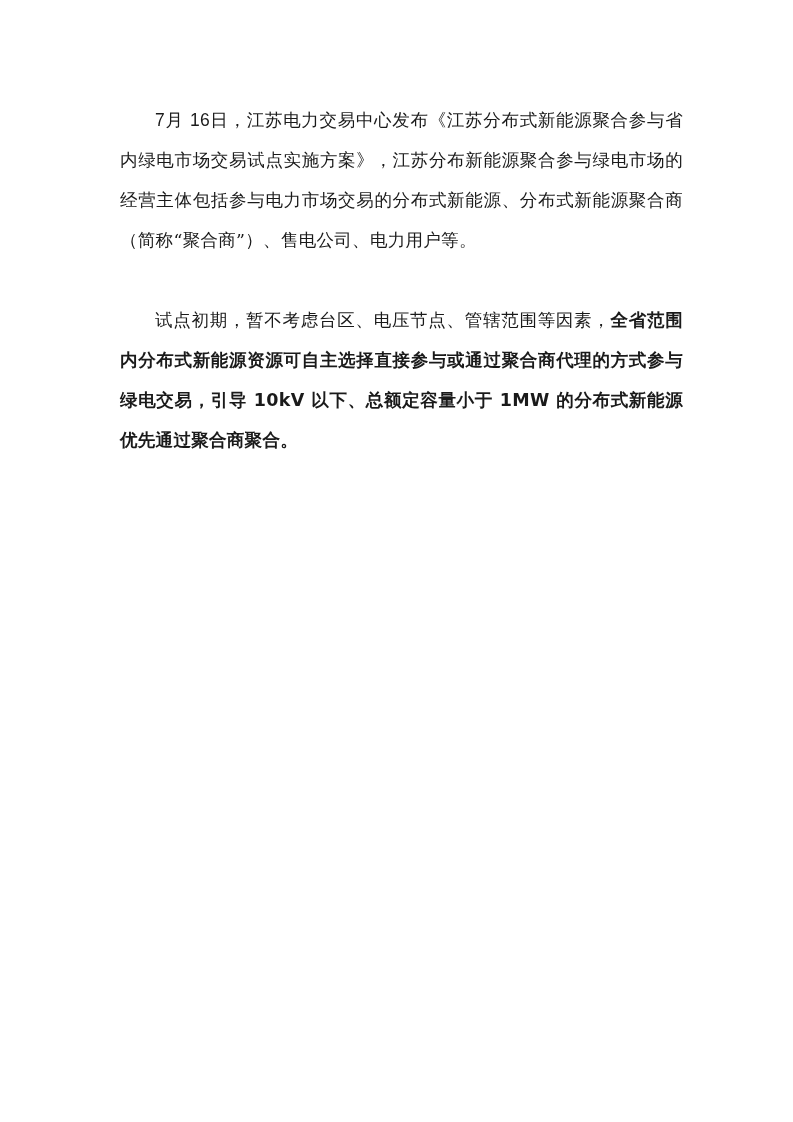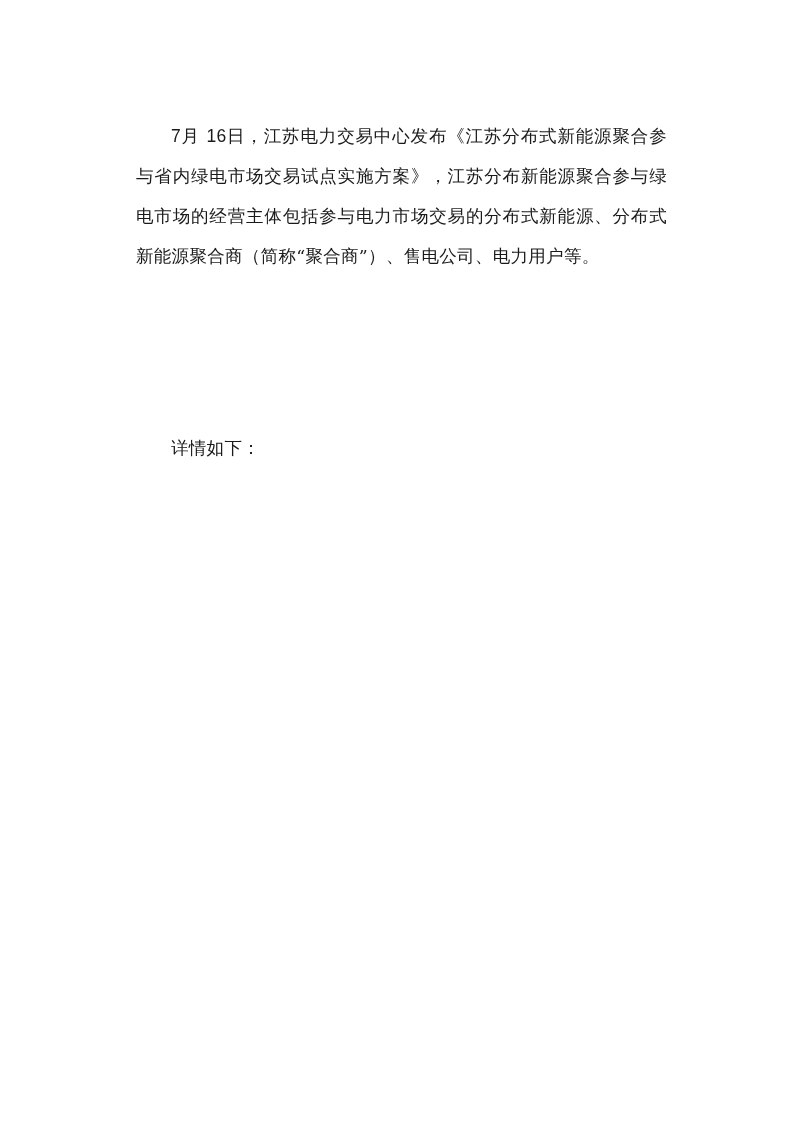"7月" .para { margin: 16px -> 0 }
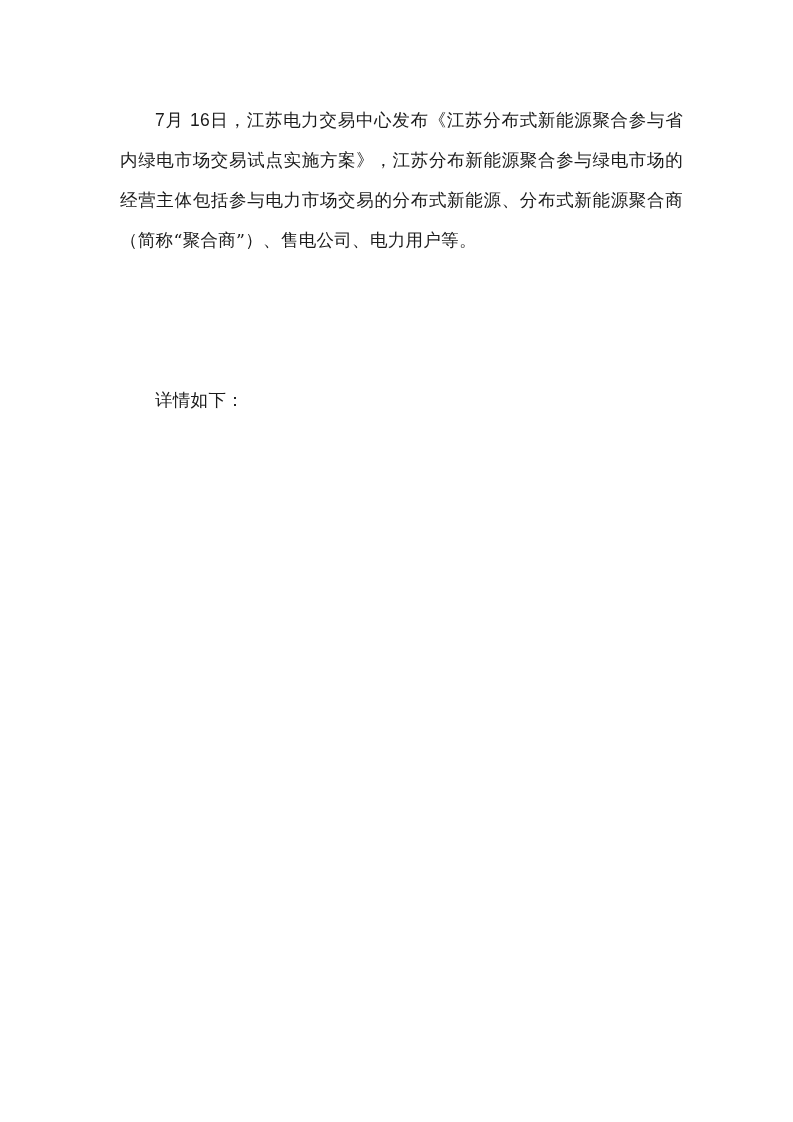"试点初期，暂不考虑台区、电压节点、管辖范围等因素，全省范围内分布式新能源资源可自" p.para { html: none -> <p><span>试点初期，暂不考虑台区、电压节点、管辖范围等因素，</span><span>全省范围内分布式新能源资源可自主选择直接参与或通过聚合商代理的方式参与绿电交易，引导 </span><span>10kV</span><span> 以下、总额定容量小于 </span><span>1MW</span><span> 的分布式新能源优先通过聚合商聚合。</span></p> }
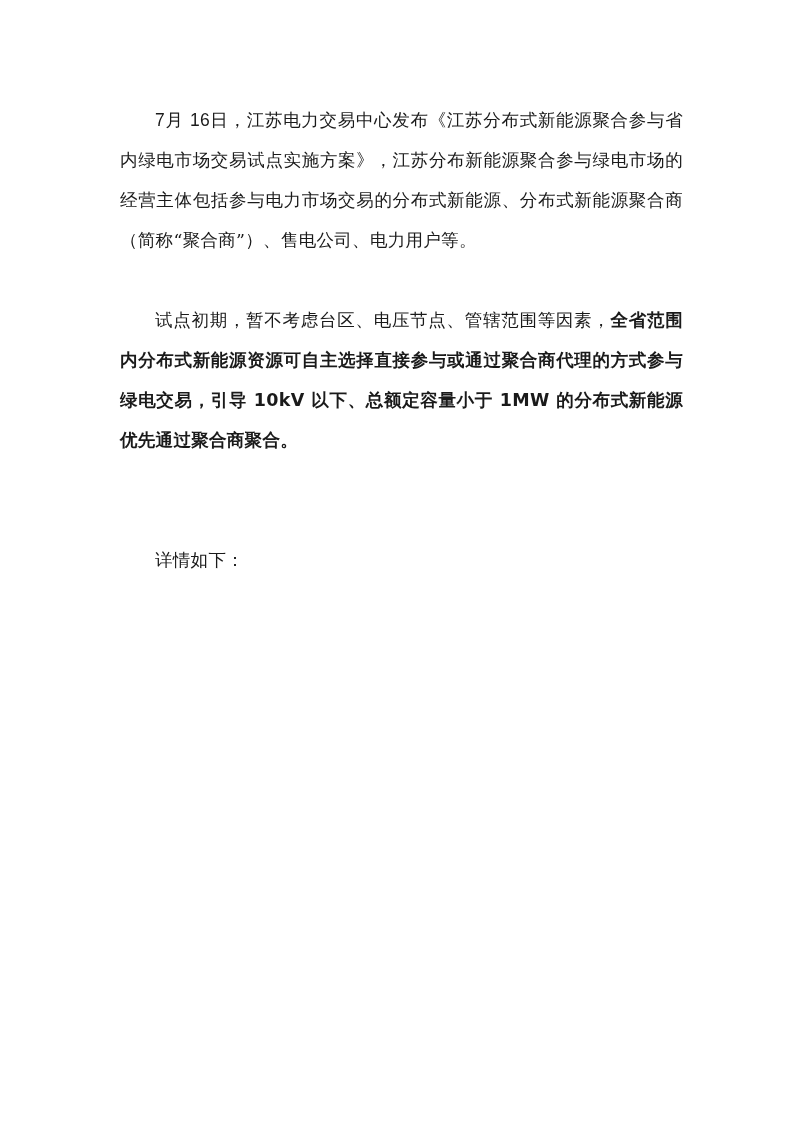"详情如下：" p.para { html: <p><span>详情如下：</span></p> -> none }
